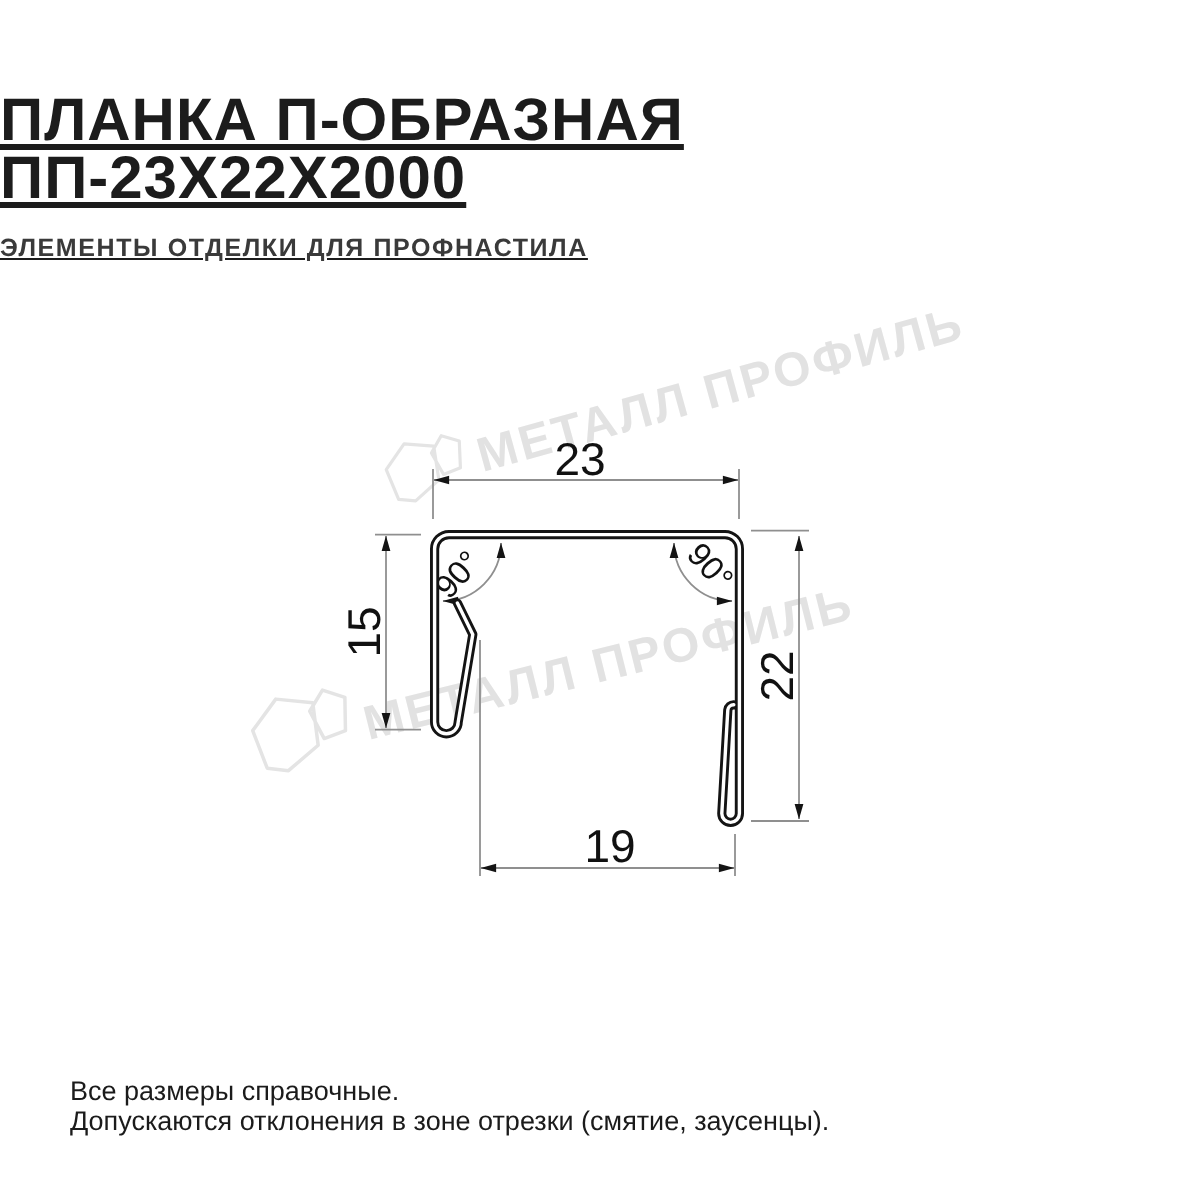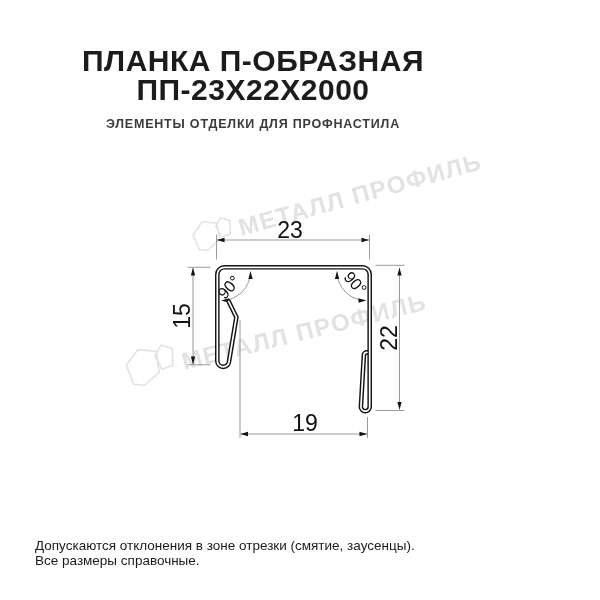"ПЛАНКА П-ОБРАЗНАЯ" .title-block { text-align: center -> none; text-decoration: none -> underline }
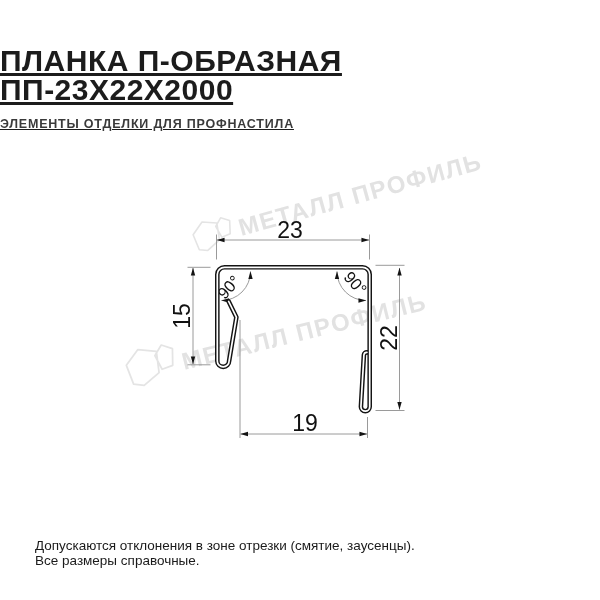"Допускаются отклонения в зоне отрезки" div { order: before "Все размеры справочные." -> after "Все размеры справочные." }
